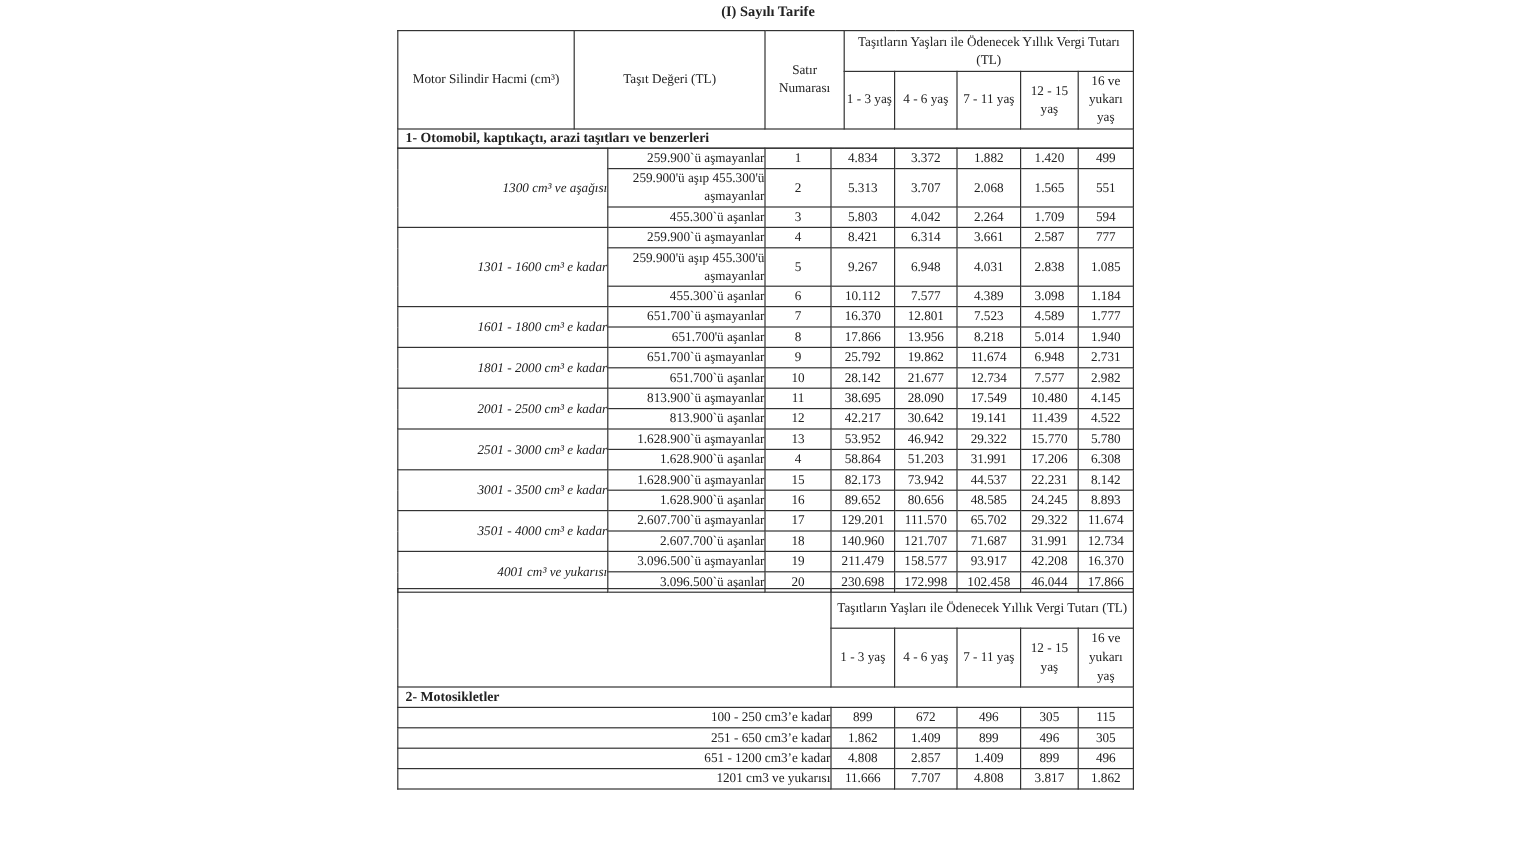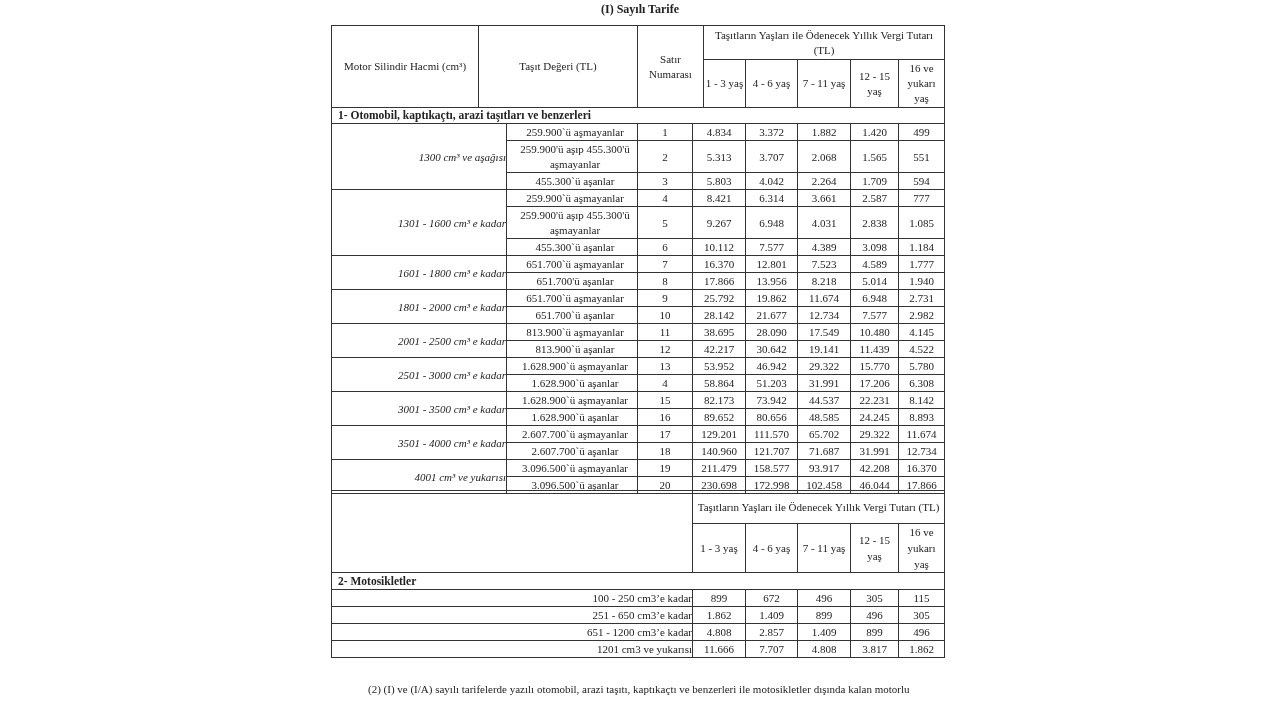"259.900`ü aşmayanlar" .vlab { text-align: center -> right }
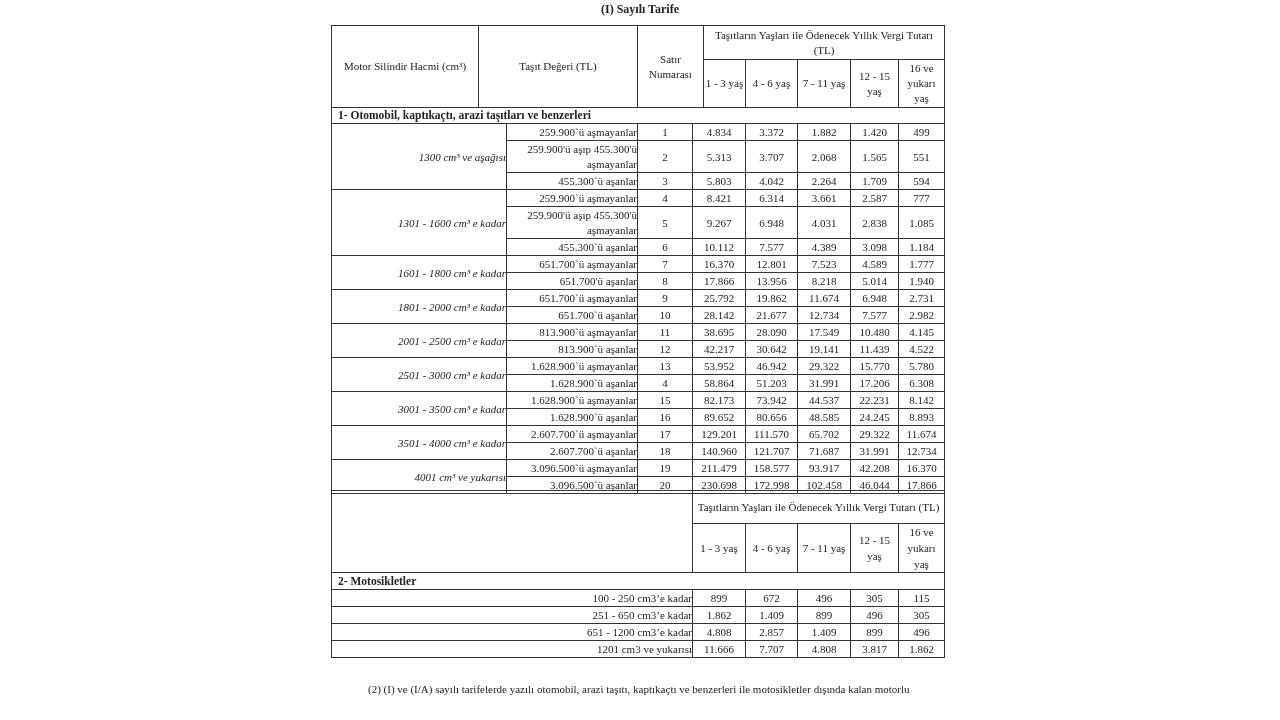"(2) (I) ve (I/A) sayılı" p.ind { html: <p>(2) (I) ve (I/A) sayılı tarifelerde yazılı otomobil, arazi taşıtı, kaptıkaçtı ve benzerleri ile motosikletler dışında kalan motorlu</p> -> none }
